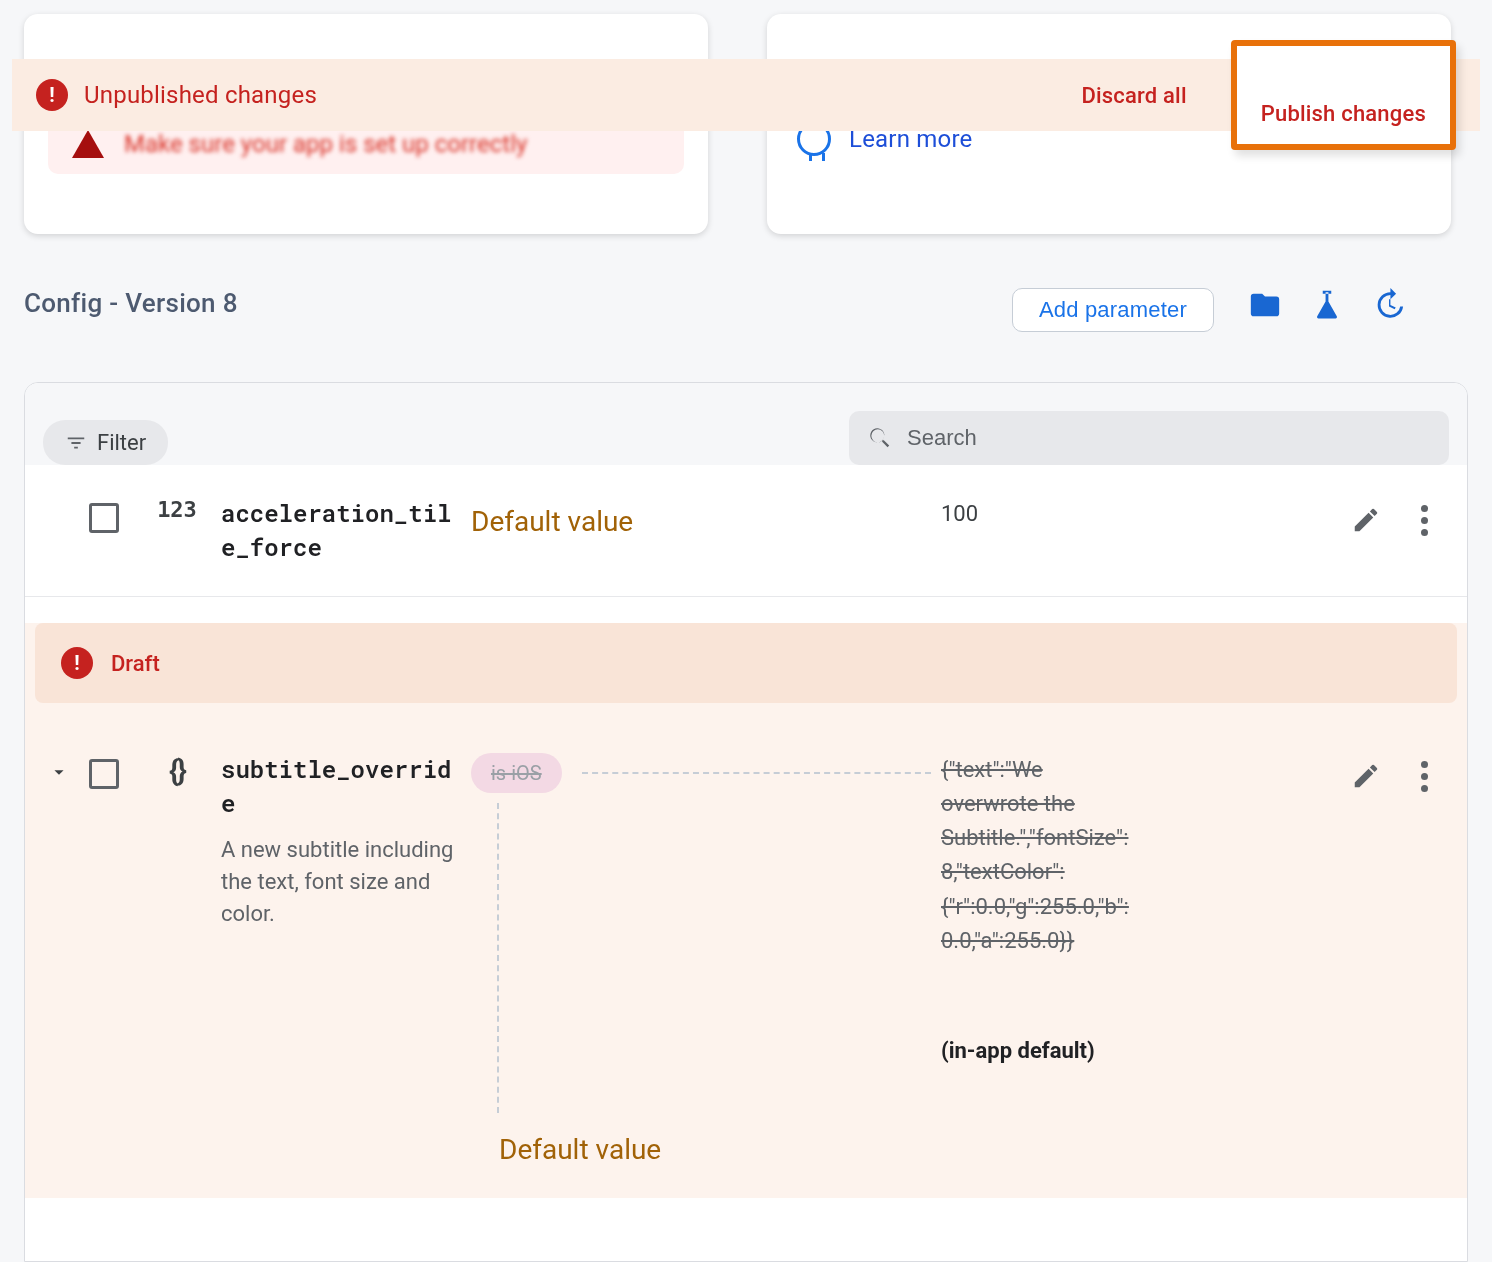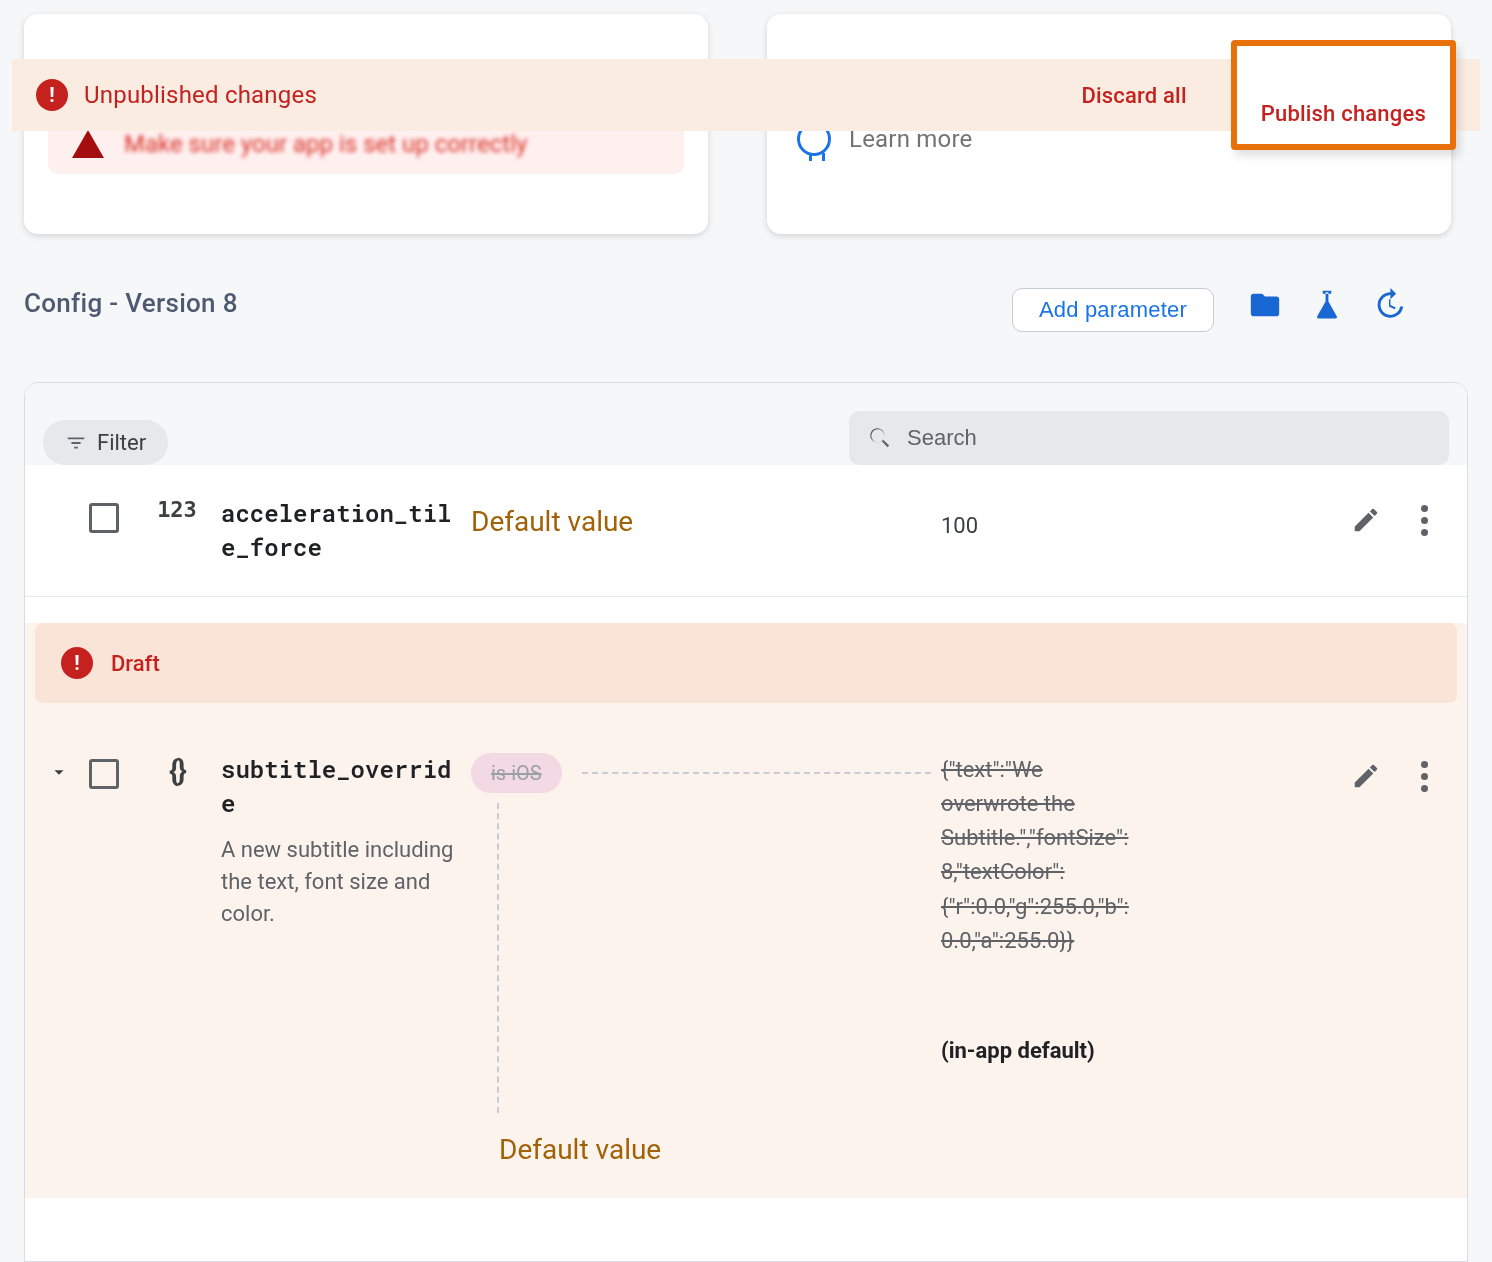"Learn more" .learn { color: #737373 -> #1d4ed8 }
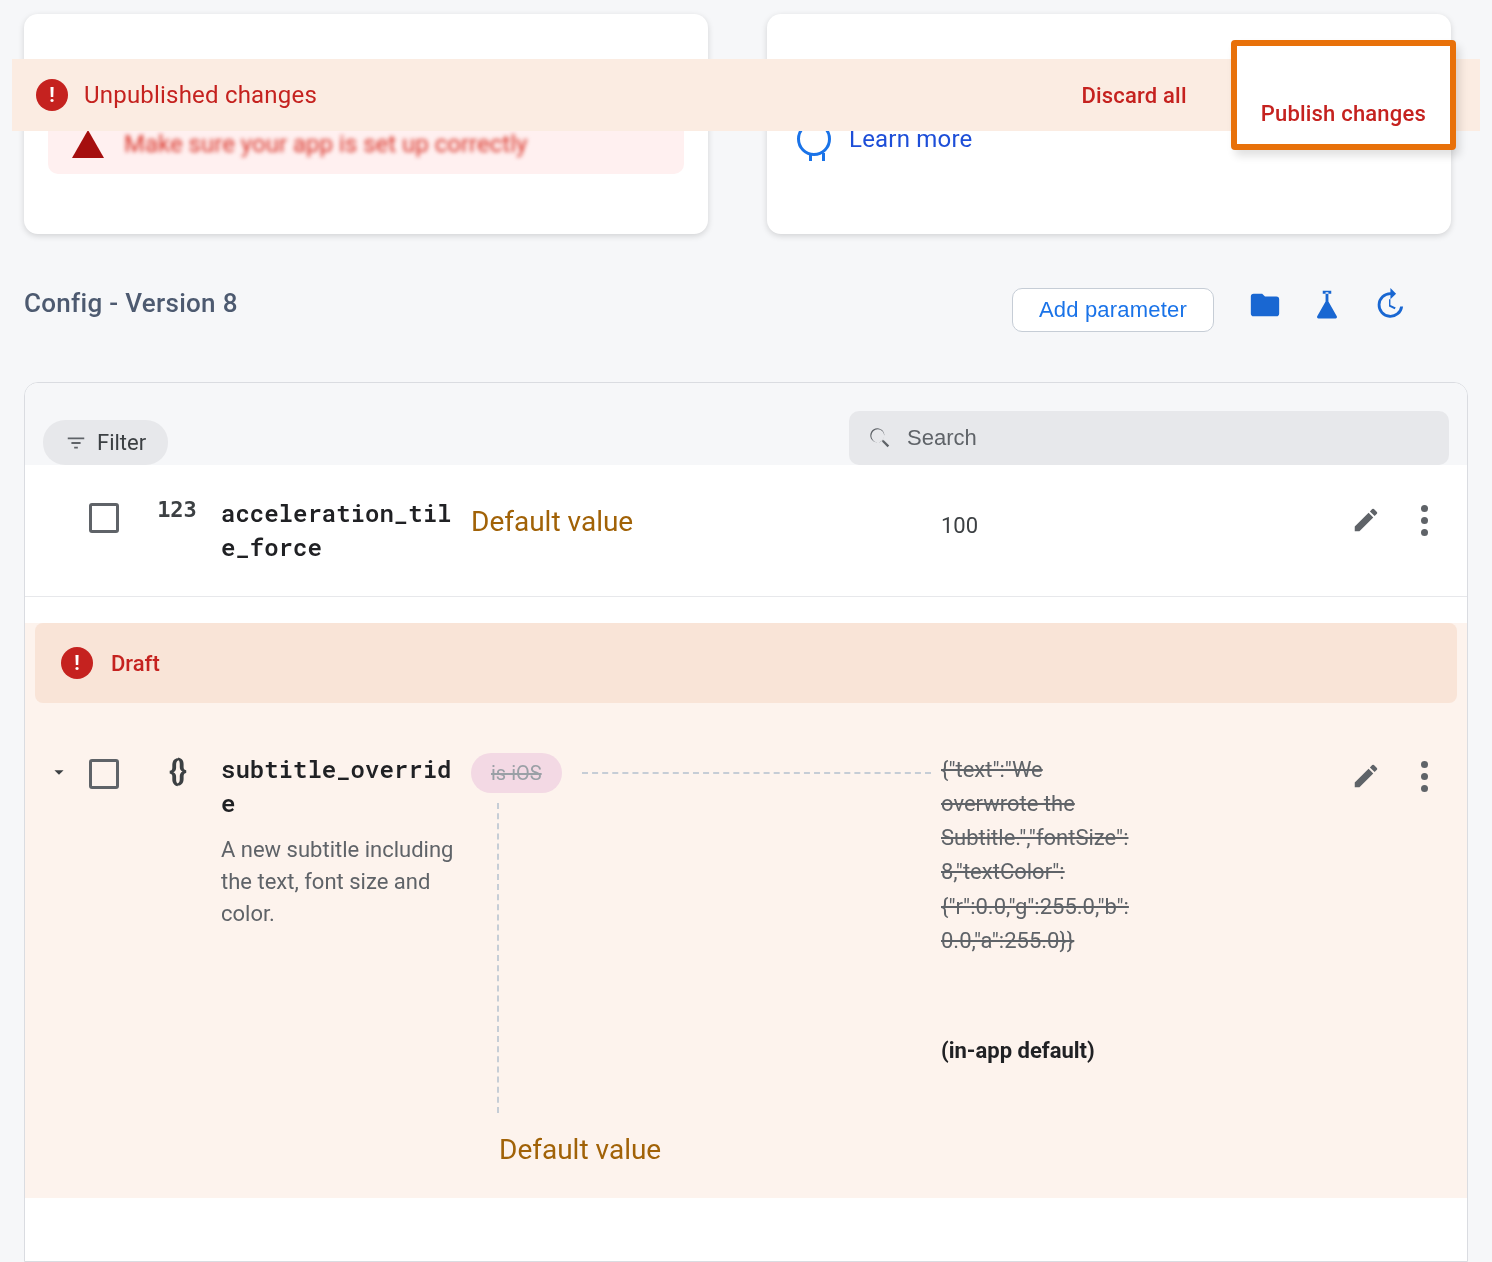"100" div.valcol { margin-top: 16px -> 4px }
